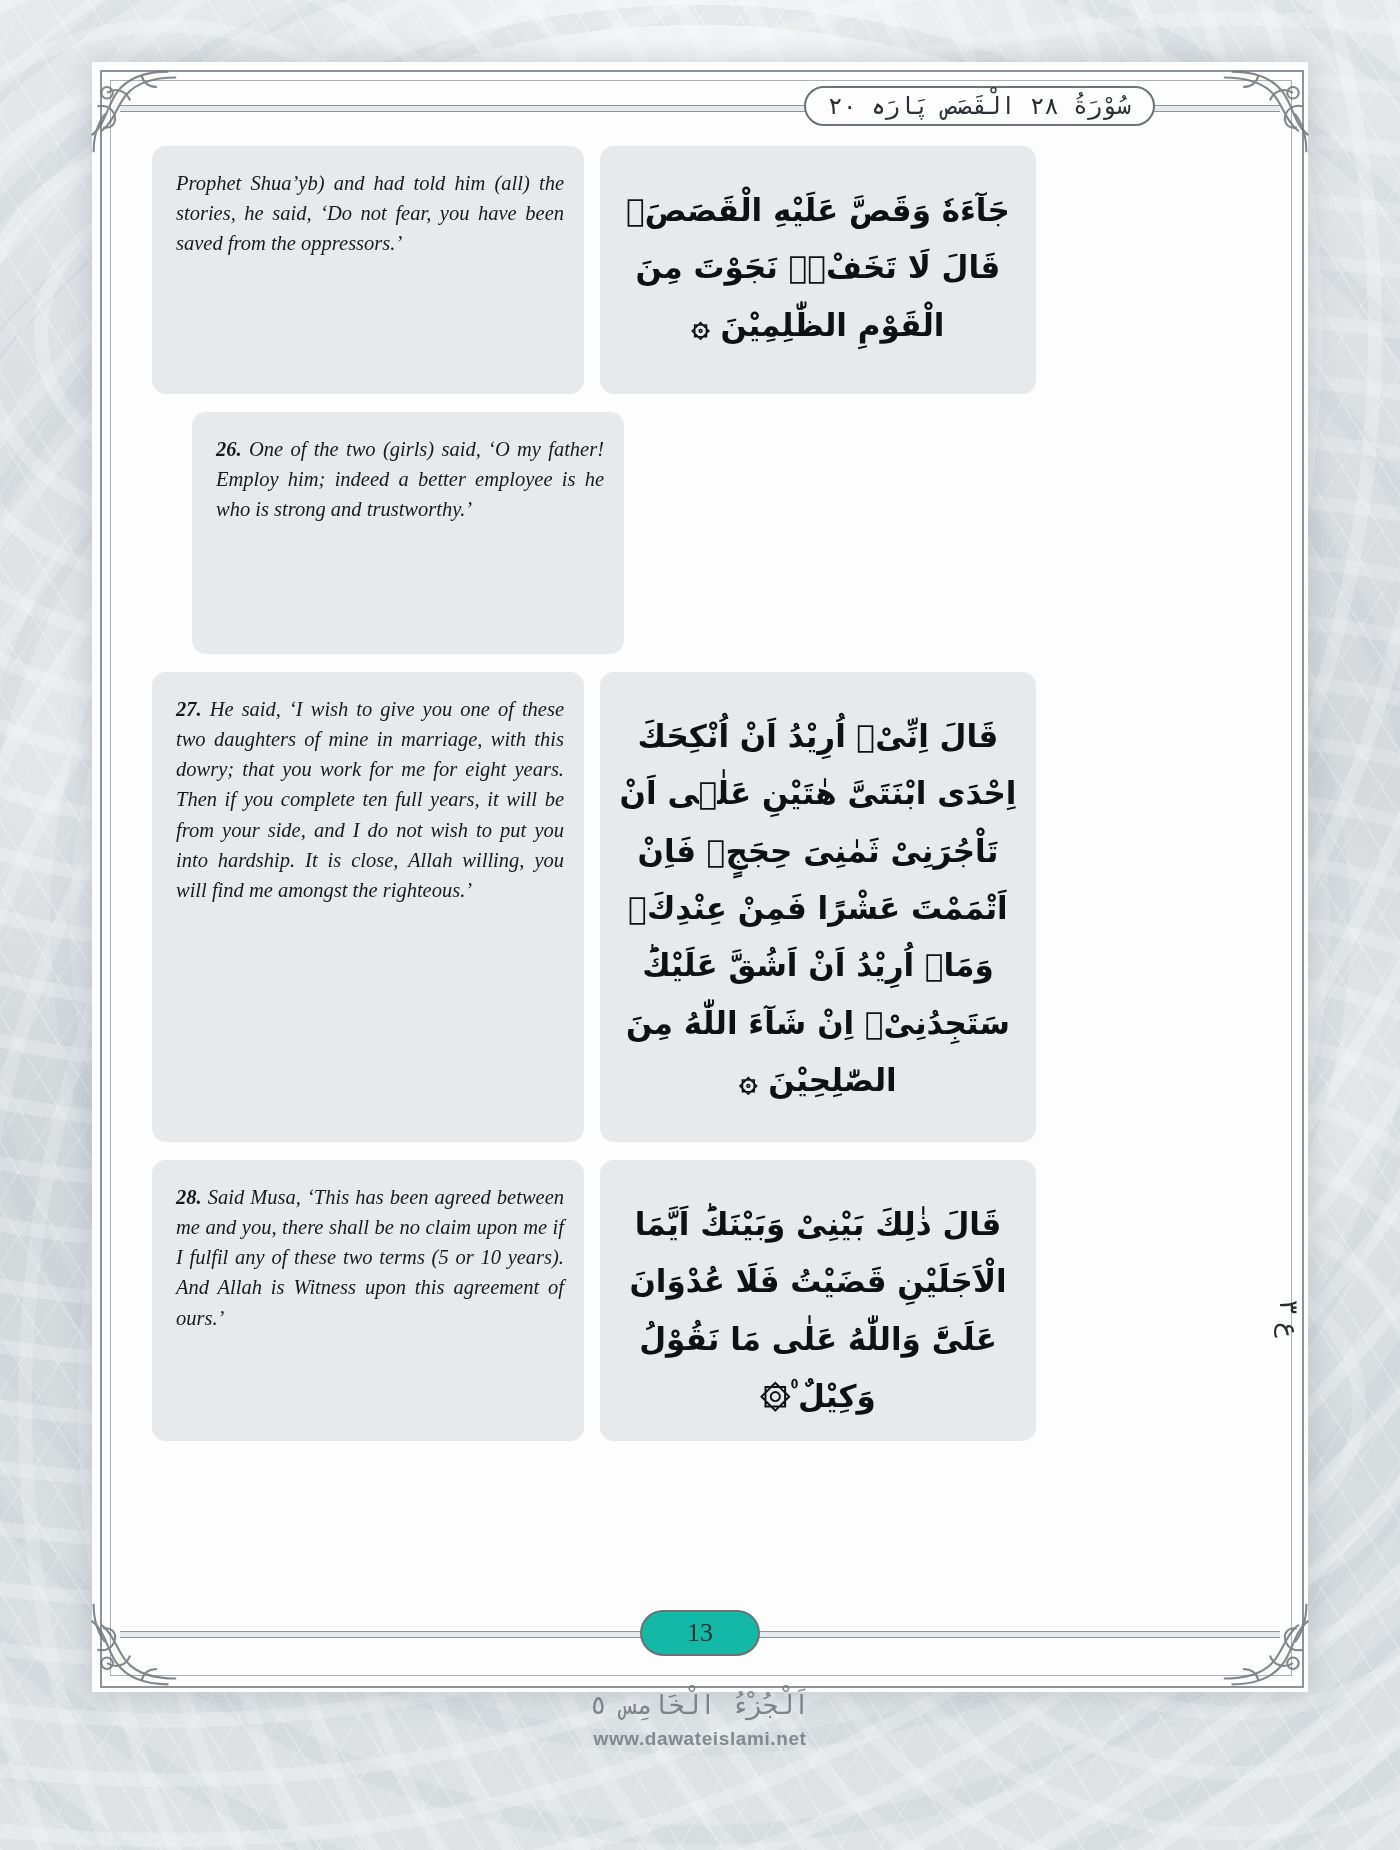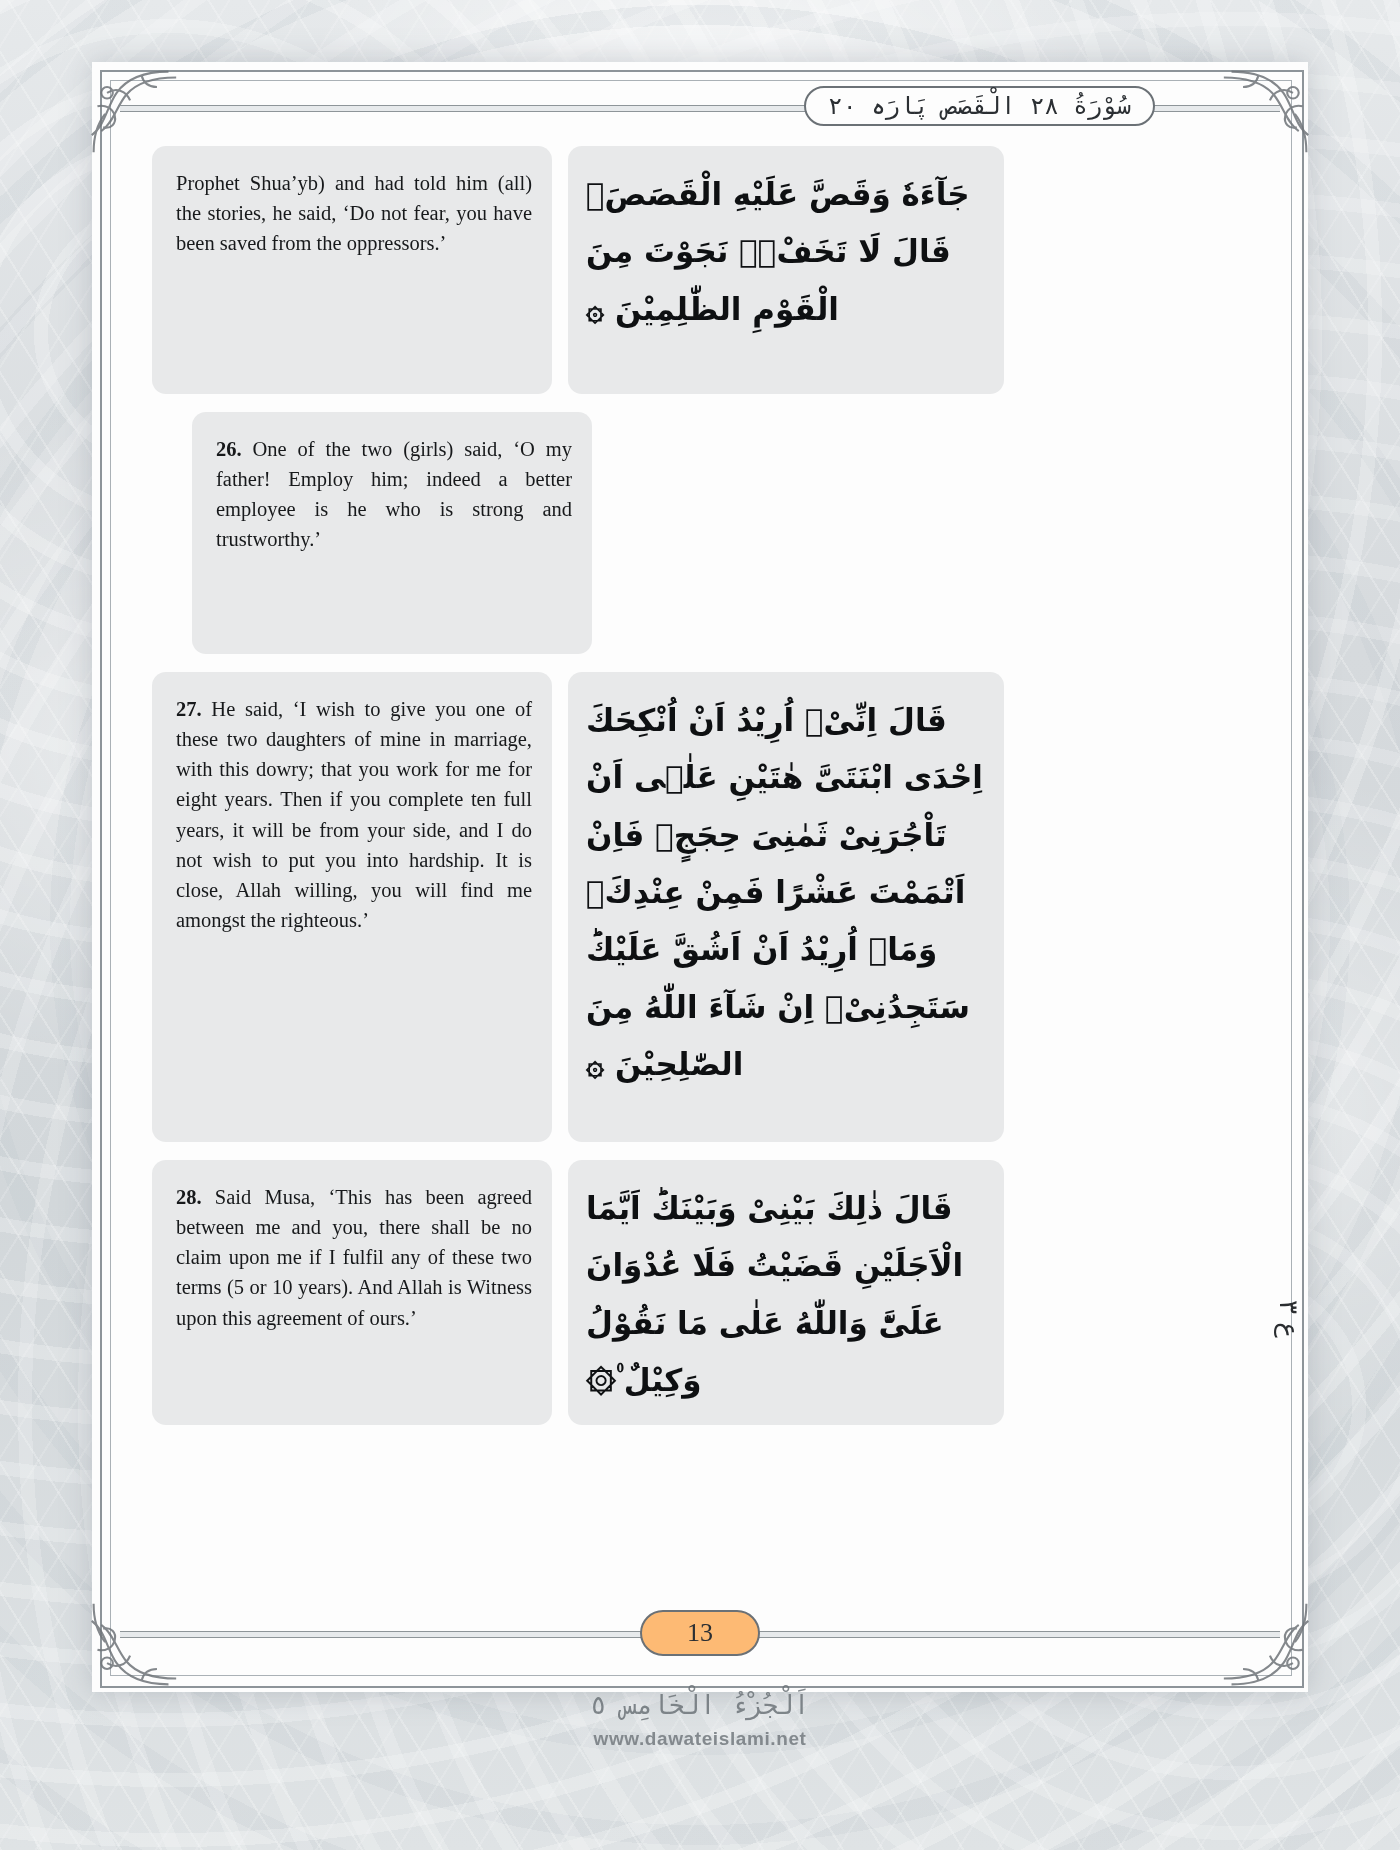"Prophet Shua’yb) and had told" .cell-en { font-style: none -> italic; width: 400px -> 432px }
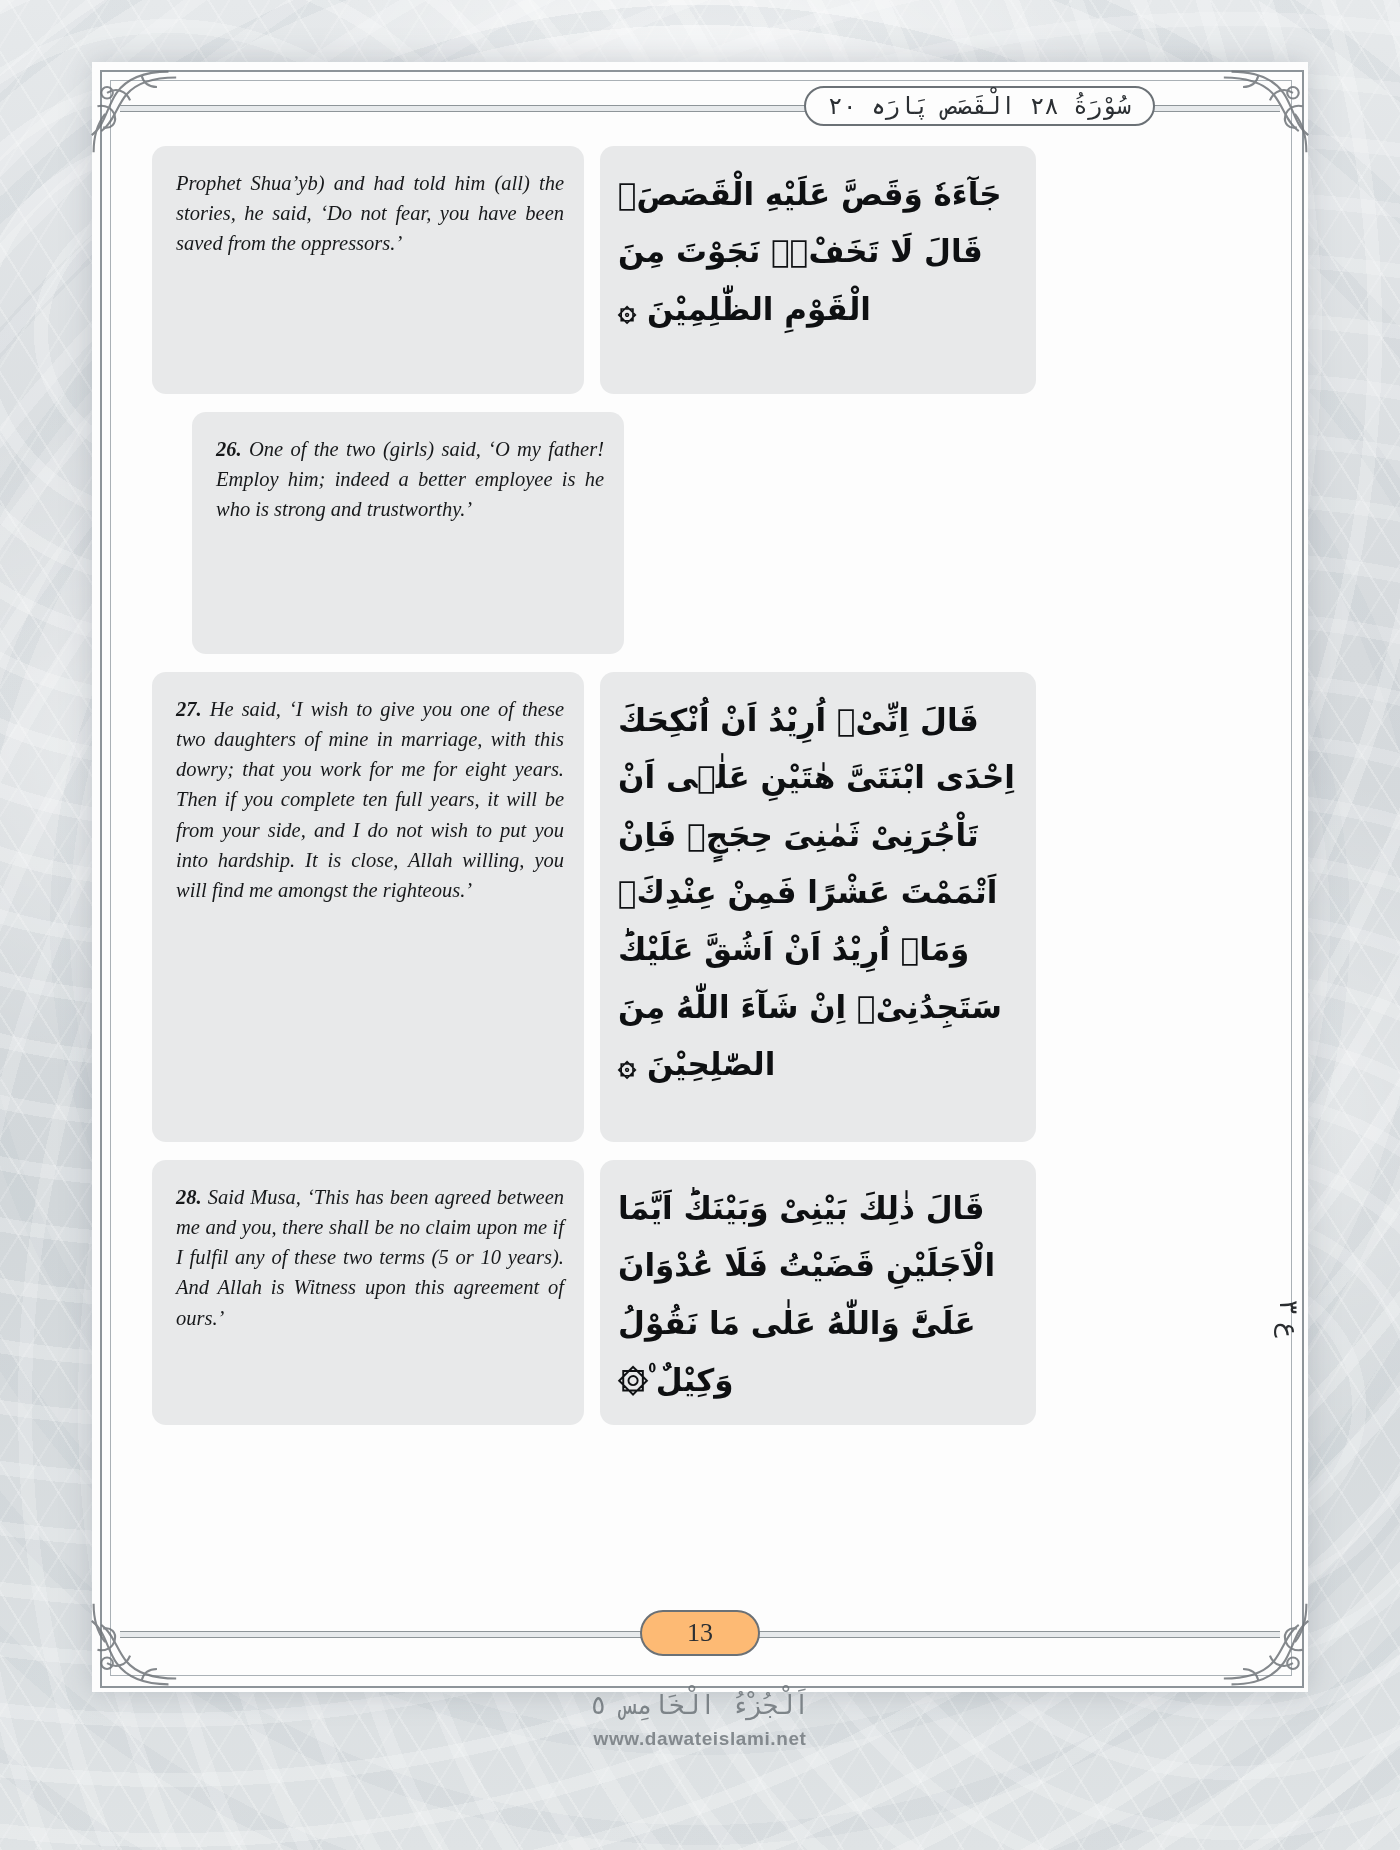"جَآءَهٗ وَقَصَّ عَلَیْهِ الْقَصَصَۙ" .cell-ar { padding: 20px 18px 16px 18px -> 36px 18px 16px 18px; text-align: left -> center }
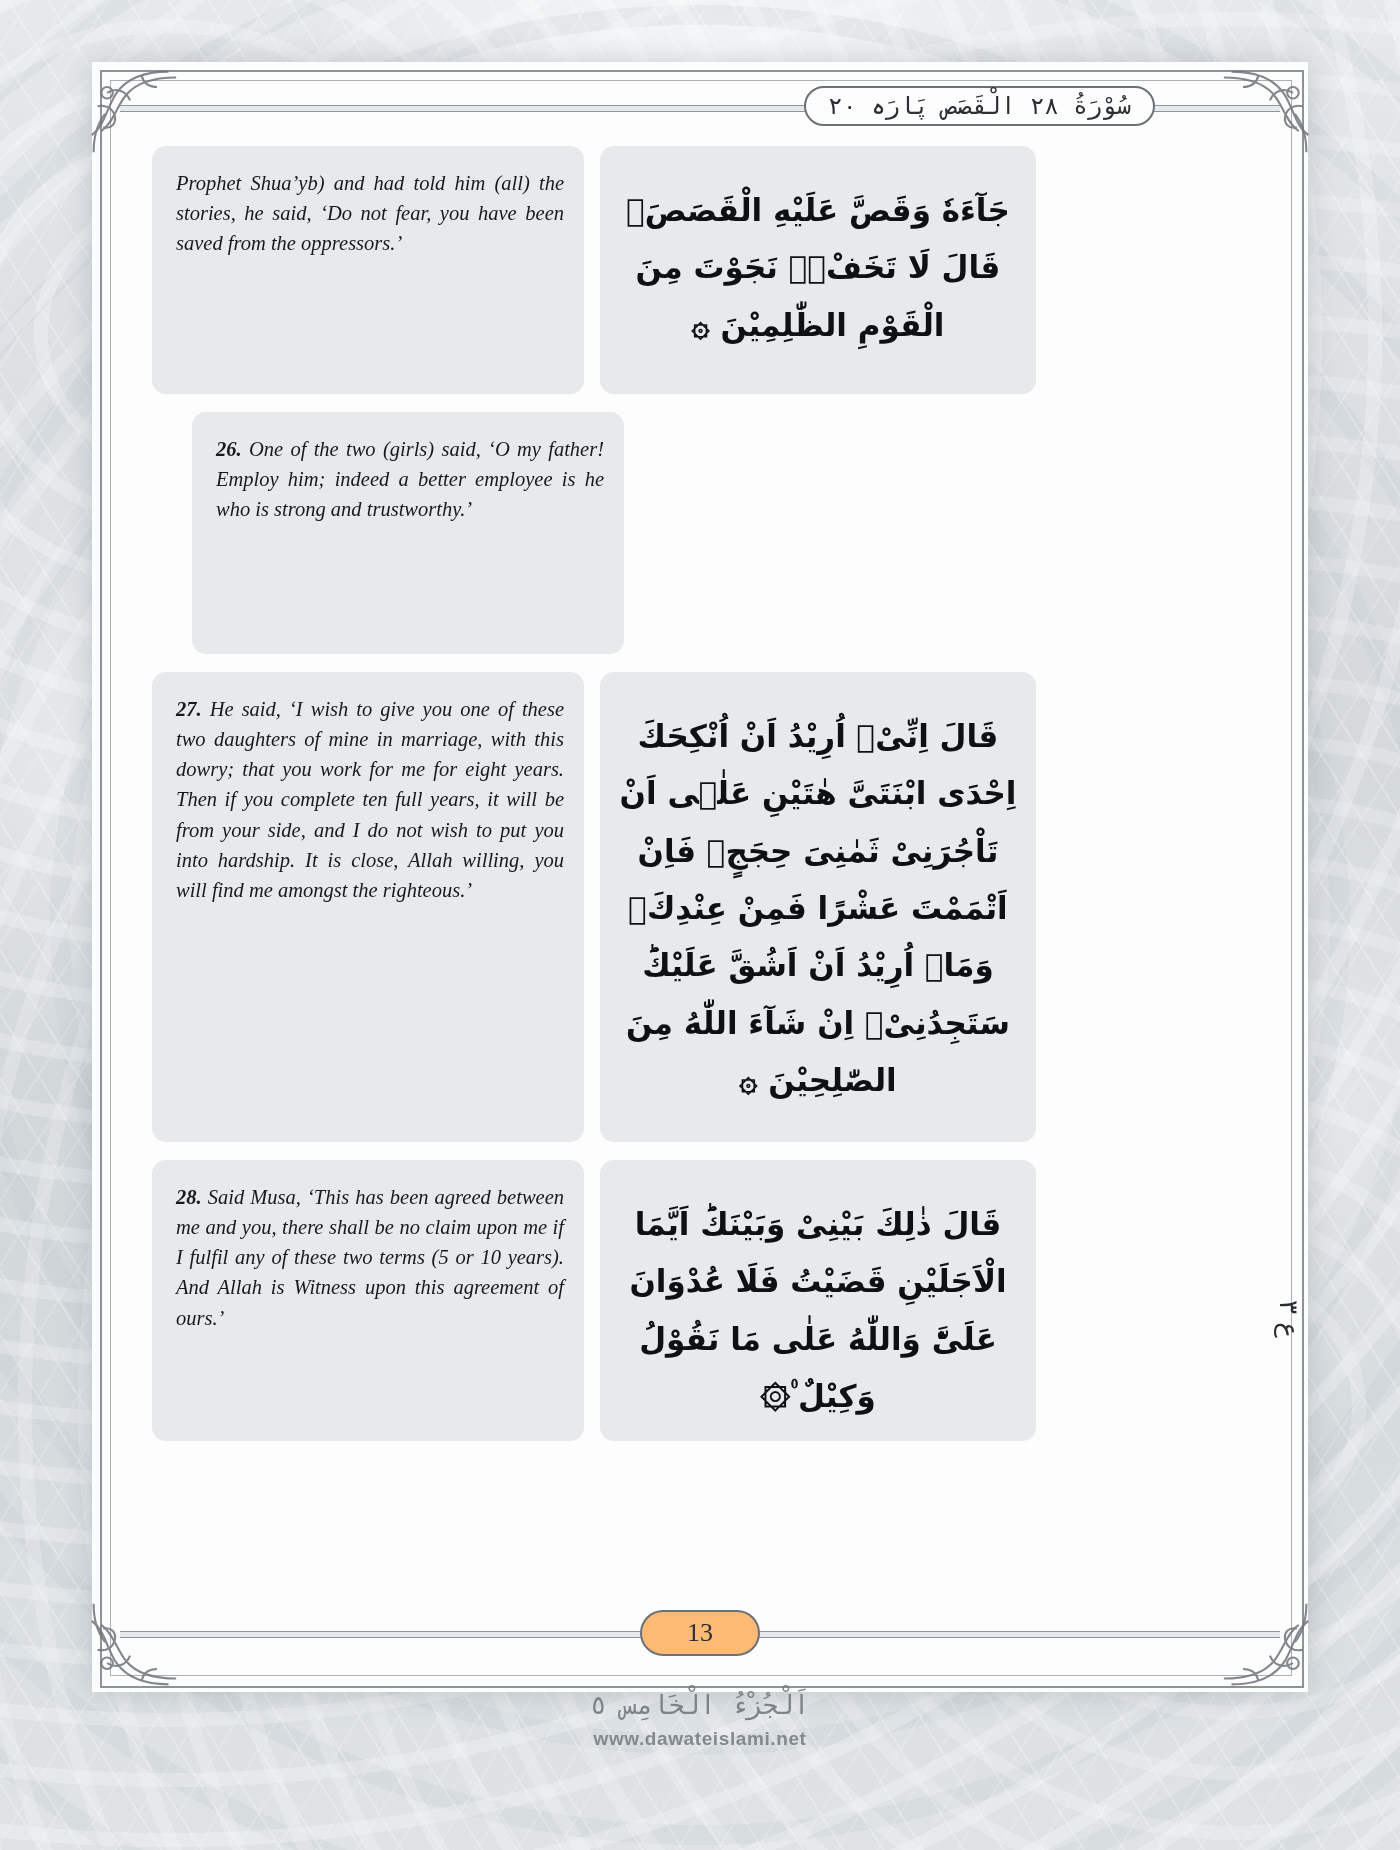"13" .page-pill { background: #fdba74 -> #14b8a6 }
